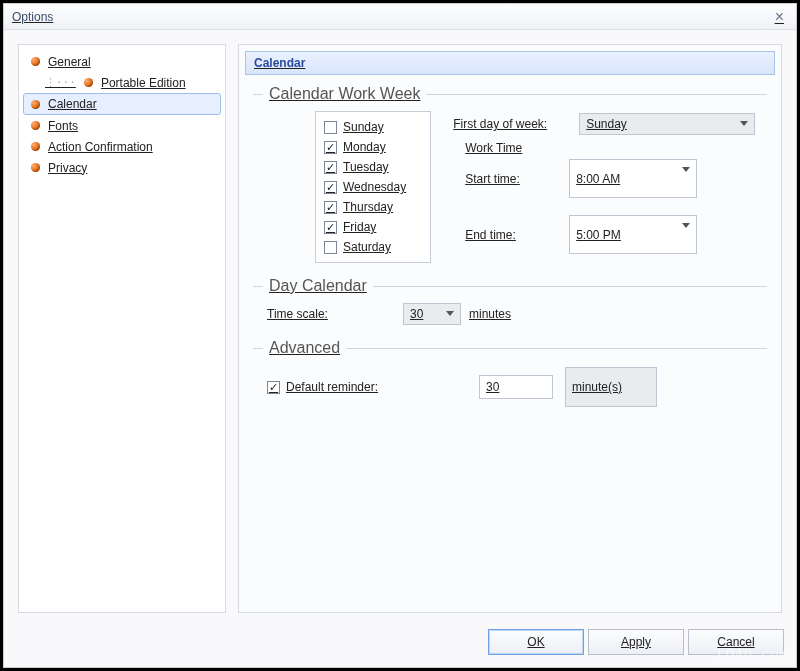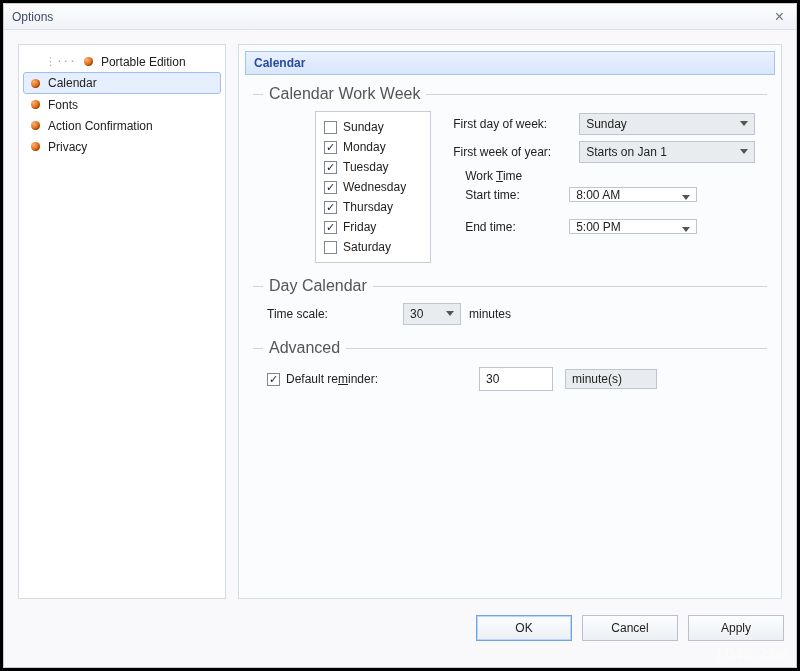"Options" .frame { text-decoration: none -> underline }
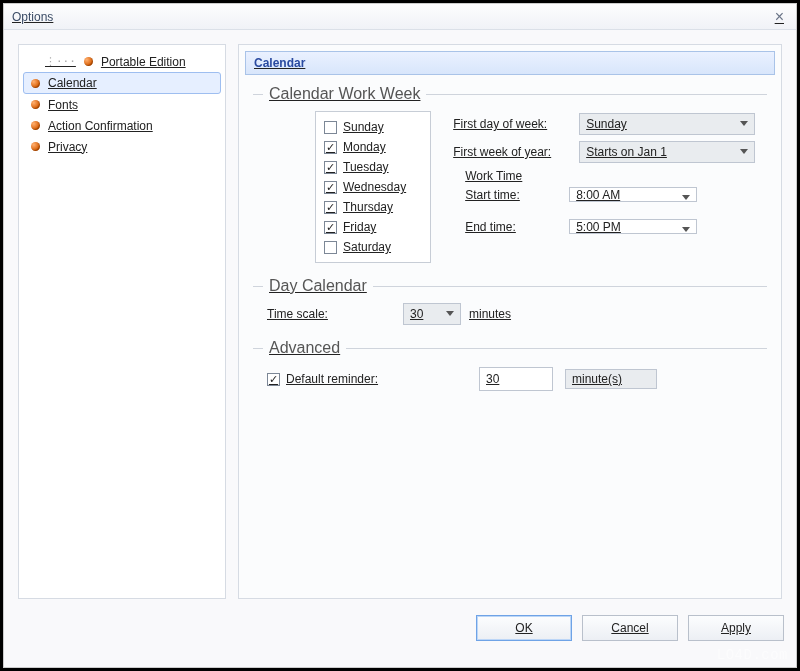"General" div.side-item { html: none -> <div> <span></span> <span>General</span> </div> }
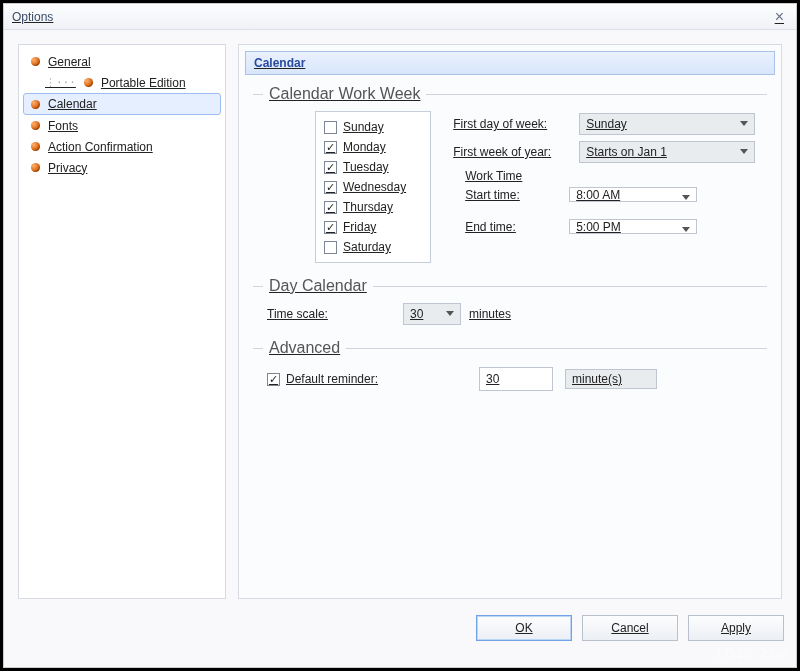"First week of year:" div.row { html: <div> <span>First week of year:</span> <div> <span>Starts on Jan 1</span> <span></span> </div> </div> -> none }
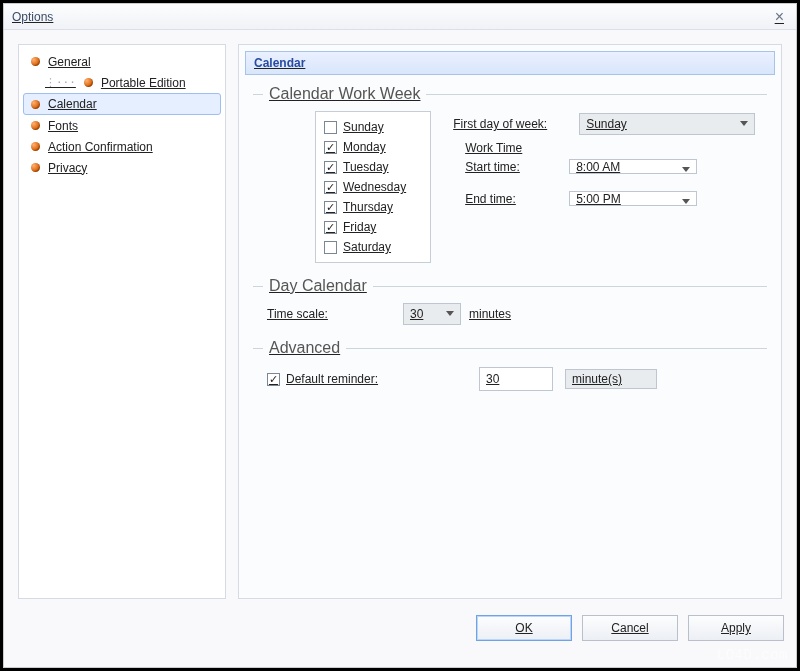"8:00 AM" .timebox { height: 15px -> 39px }
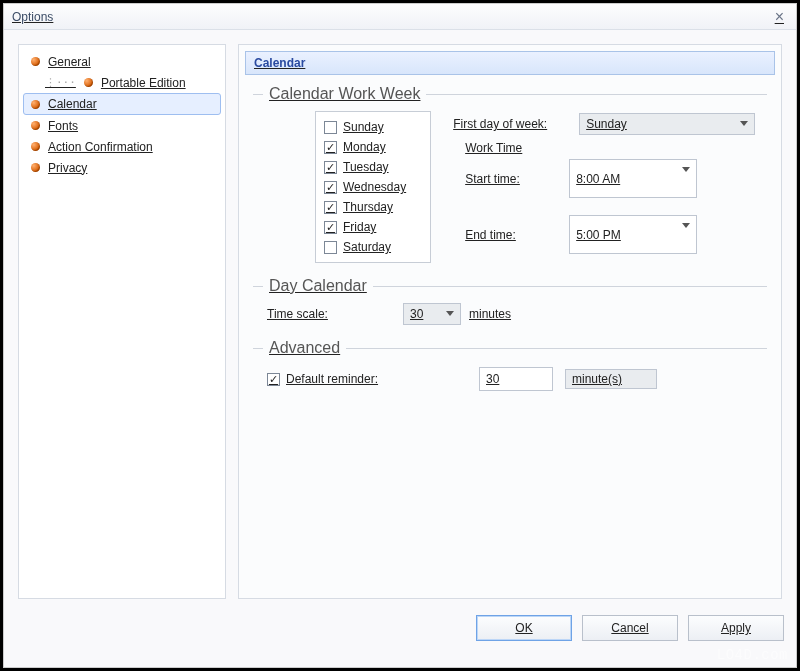"minute(s)" .combo-unit { height: 20px -> 40px }
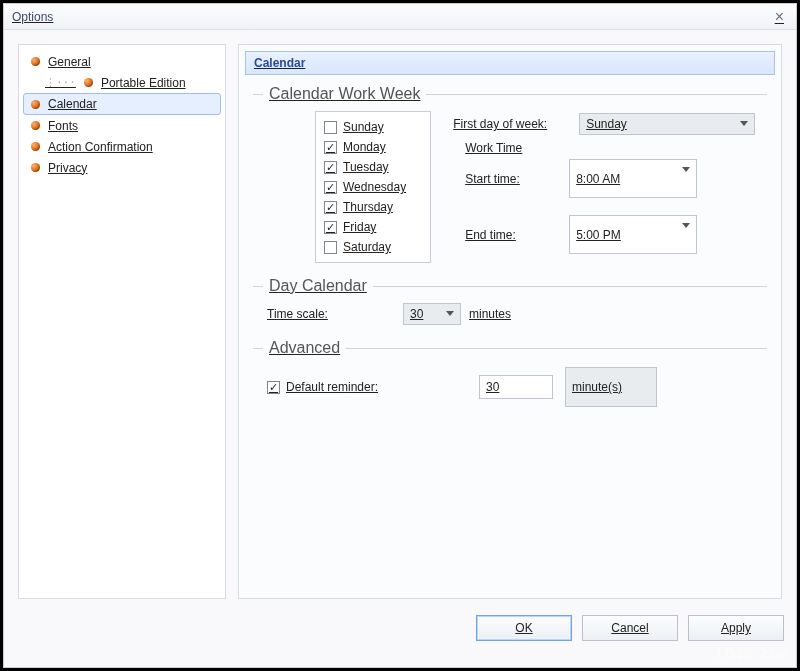"OK" .footer { gap: 10px -> 4px; padding: 8px 12px 26px 0 -> 8px 12px 12px 0 }
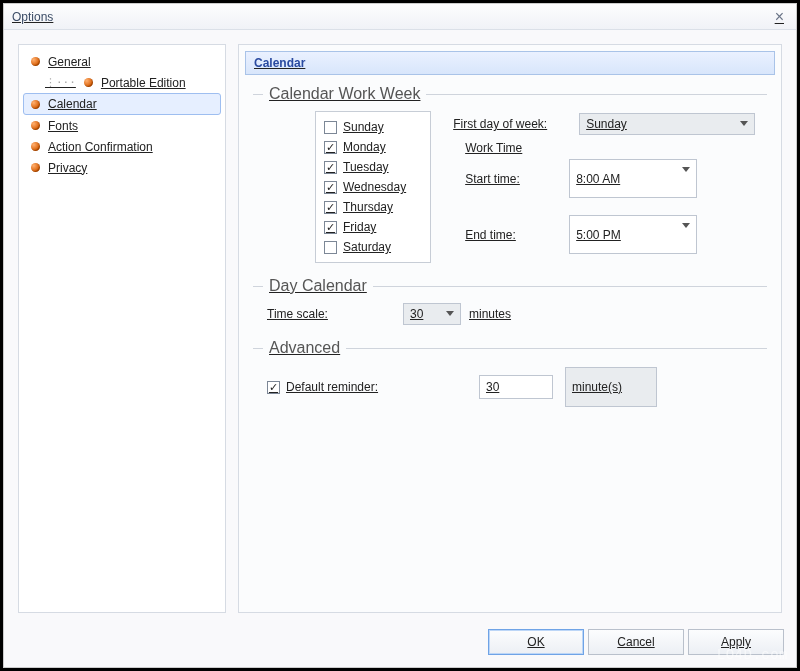"Cancel" div.btn { order: before "Apply" -> after "Apply" }
